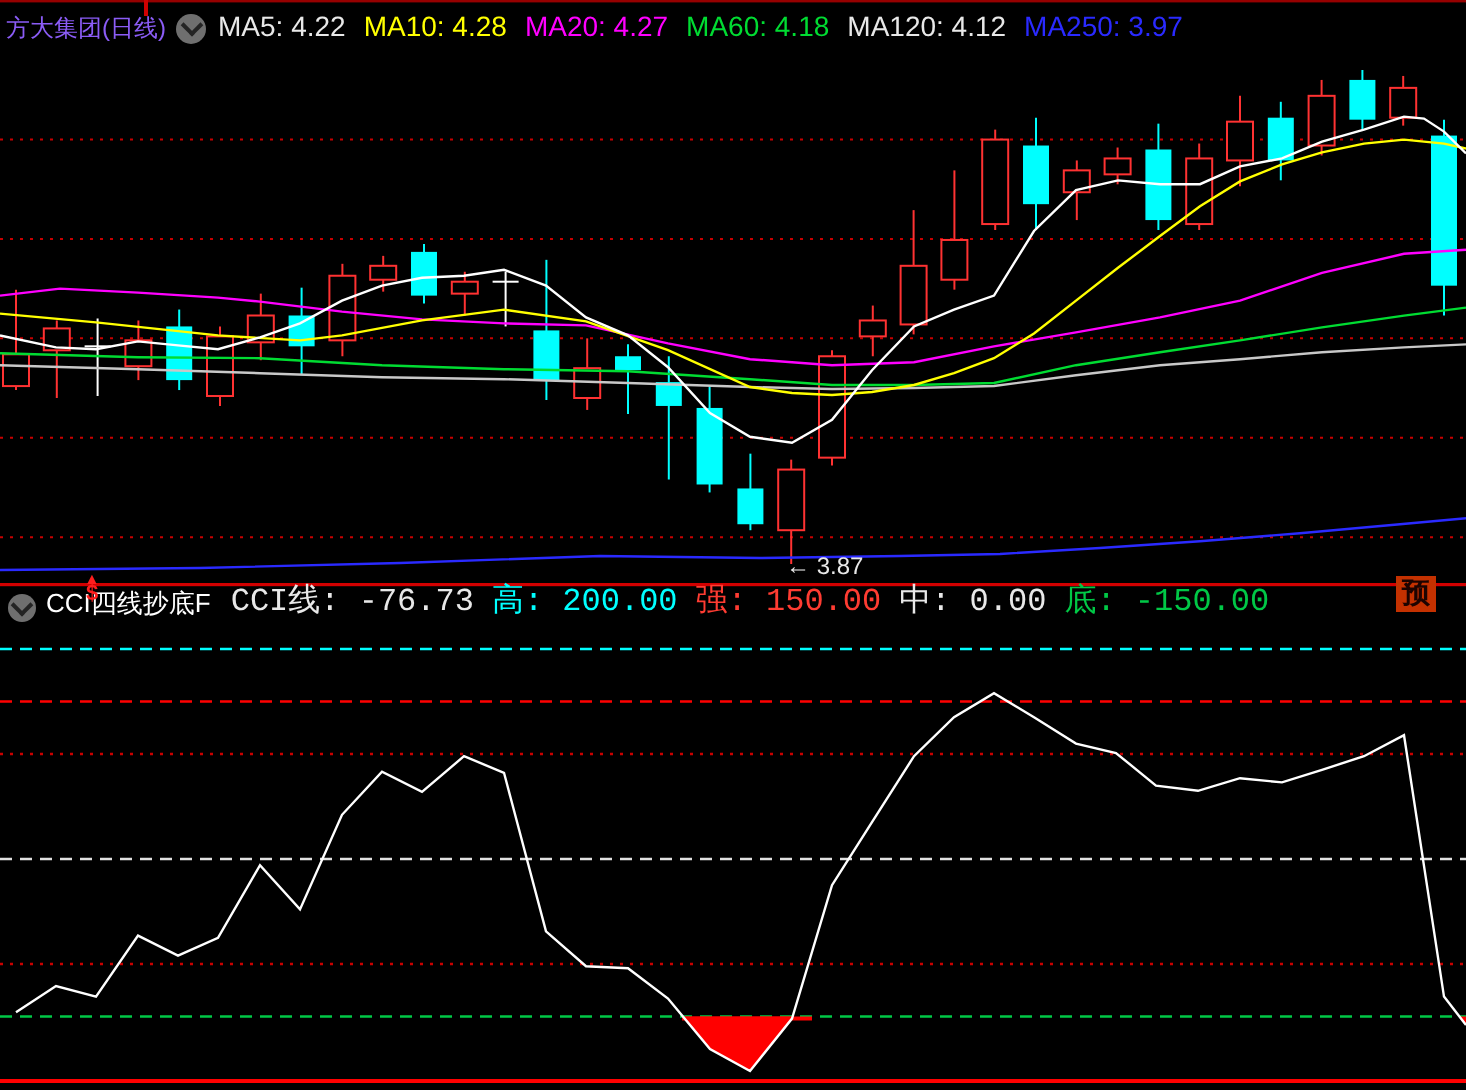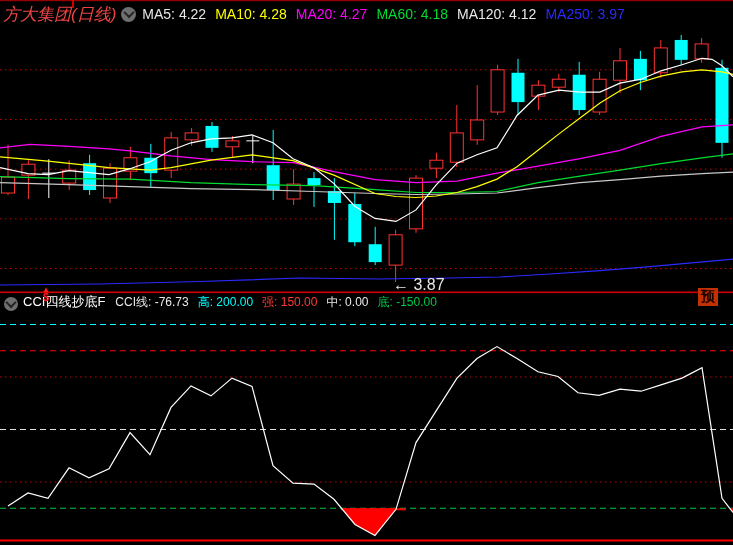"方大集团(日线)" .title { color: #ef4444 -> #8b5cf6; font-size: 17px -> 12px; font-style: italic -> none }
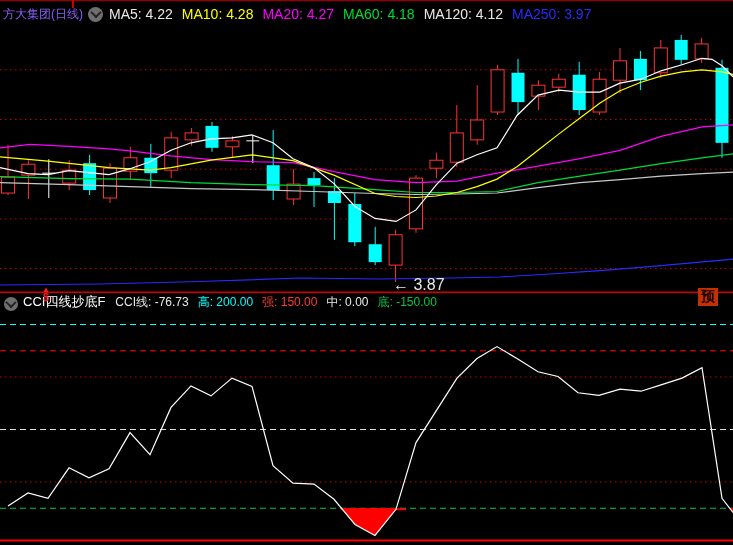"← 3.87" .low-note { font-size: 16px -> 12px }
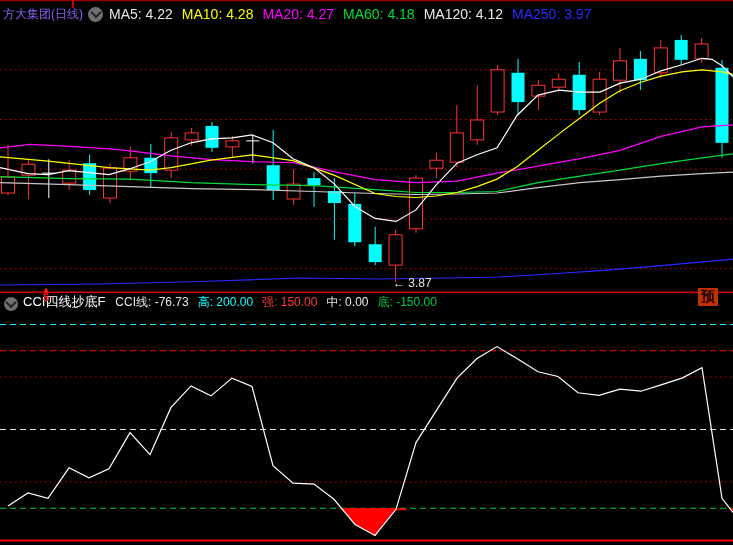"CCI线: -76.73" .cci-field { font-family: none -> Liberation Mono, monospace; font-size: 12px -> 16px }
